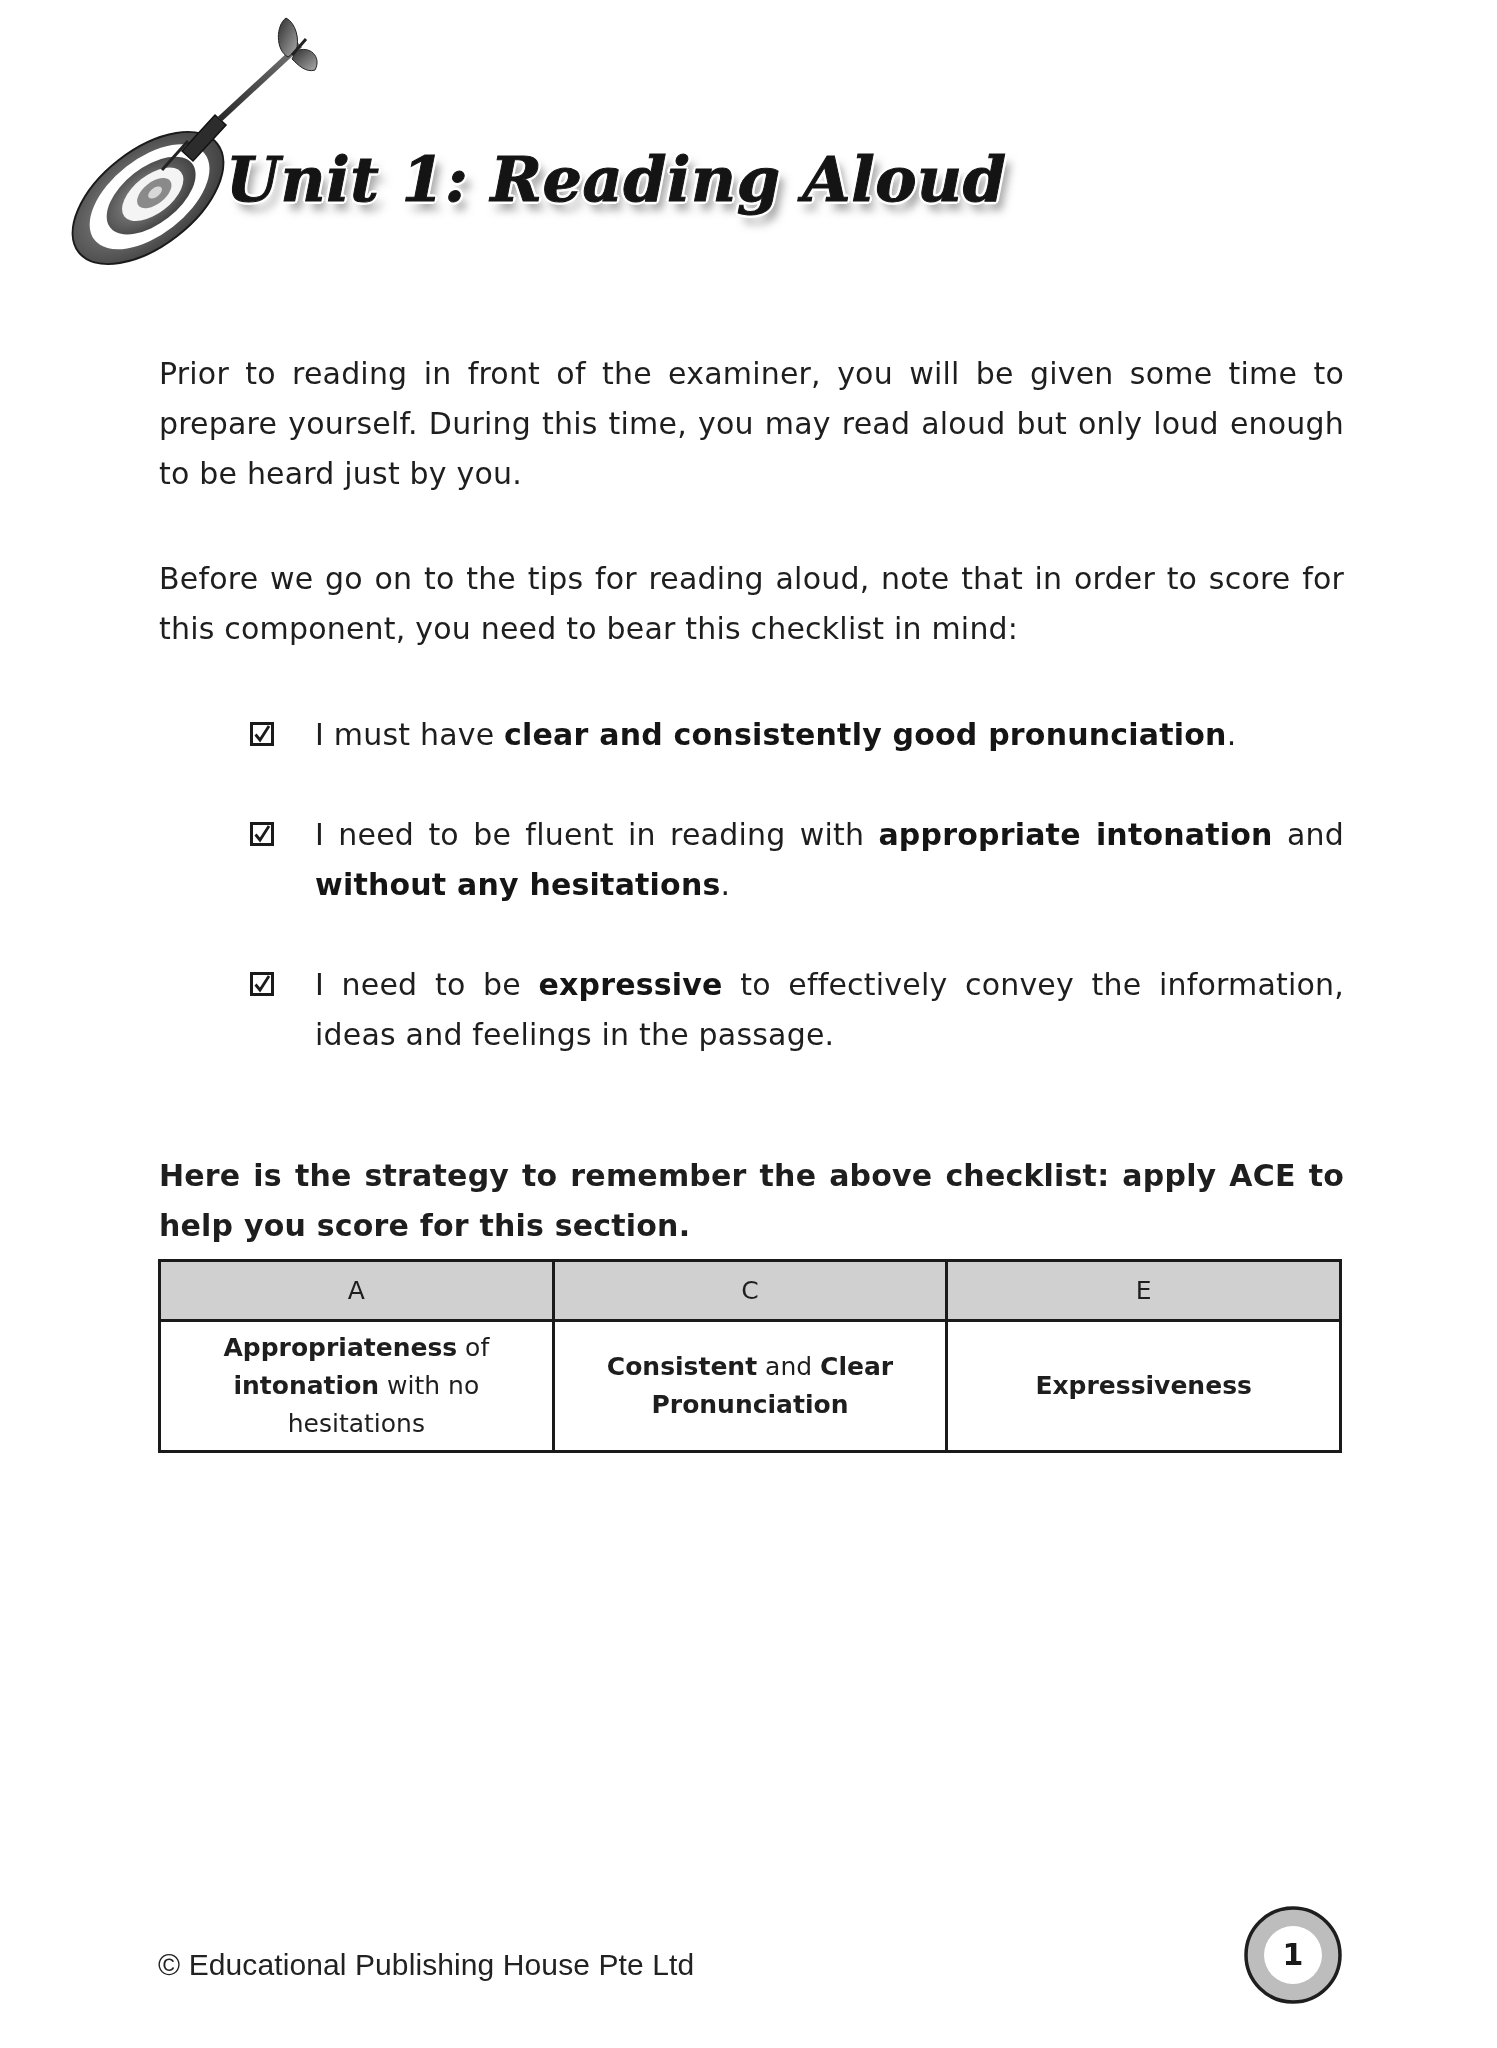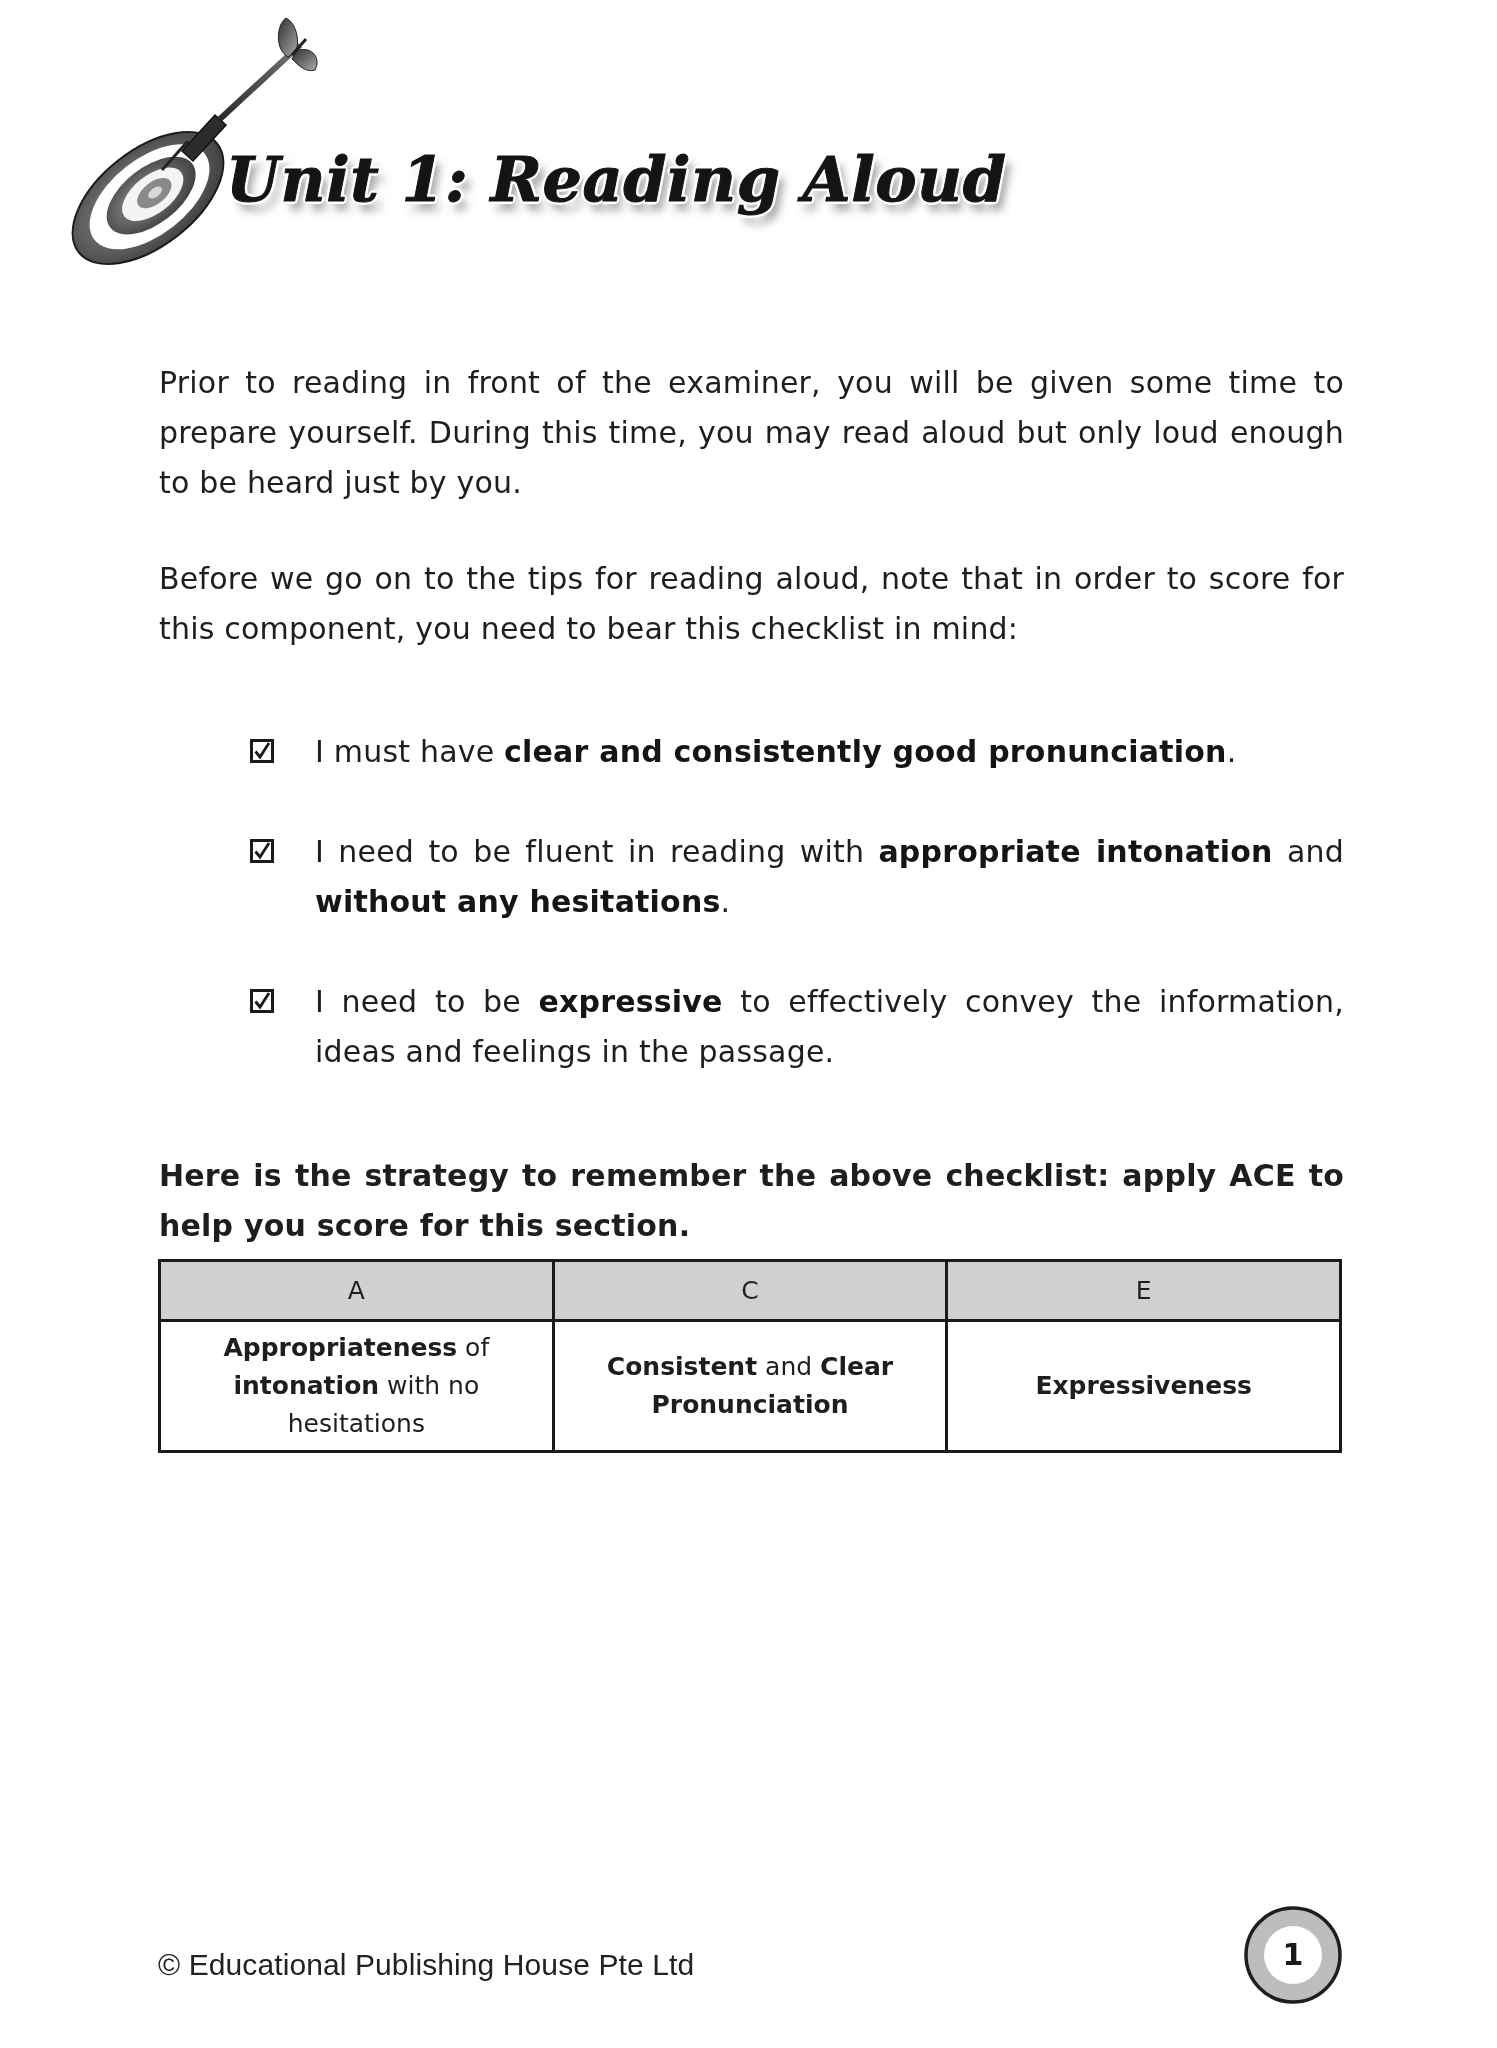"Prior to reading in front" .para-intro { top: 358px -> 349px }
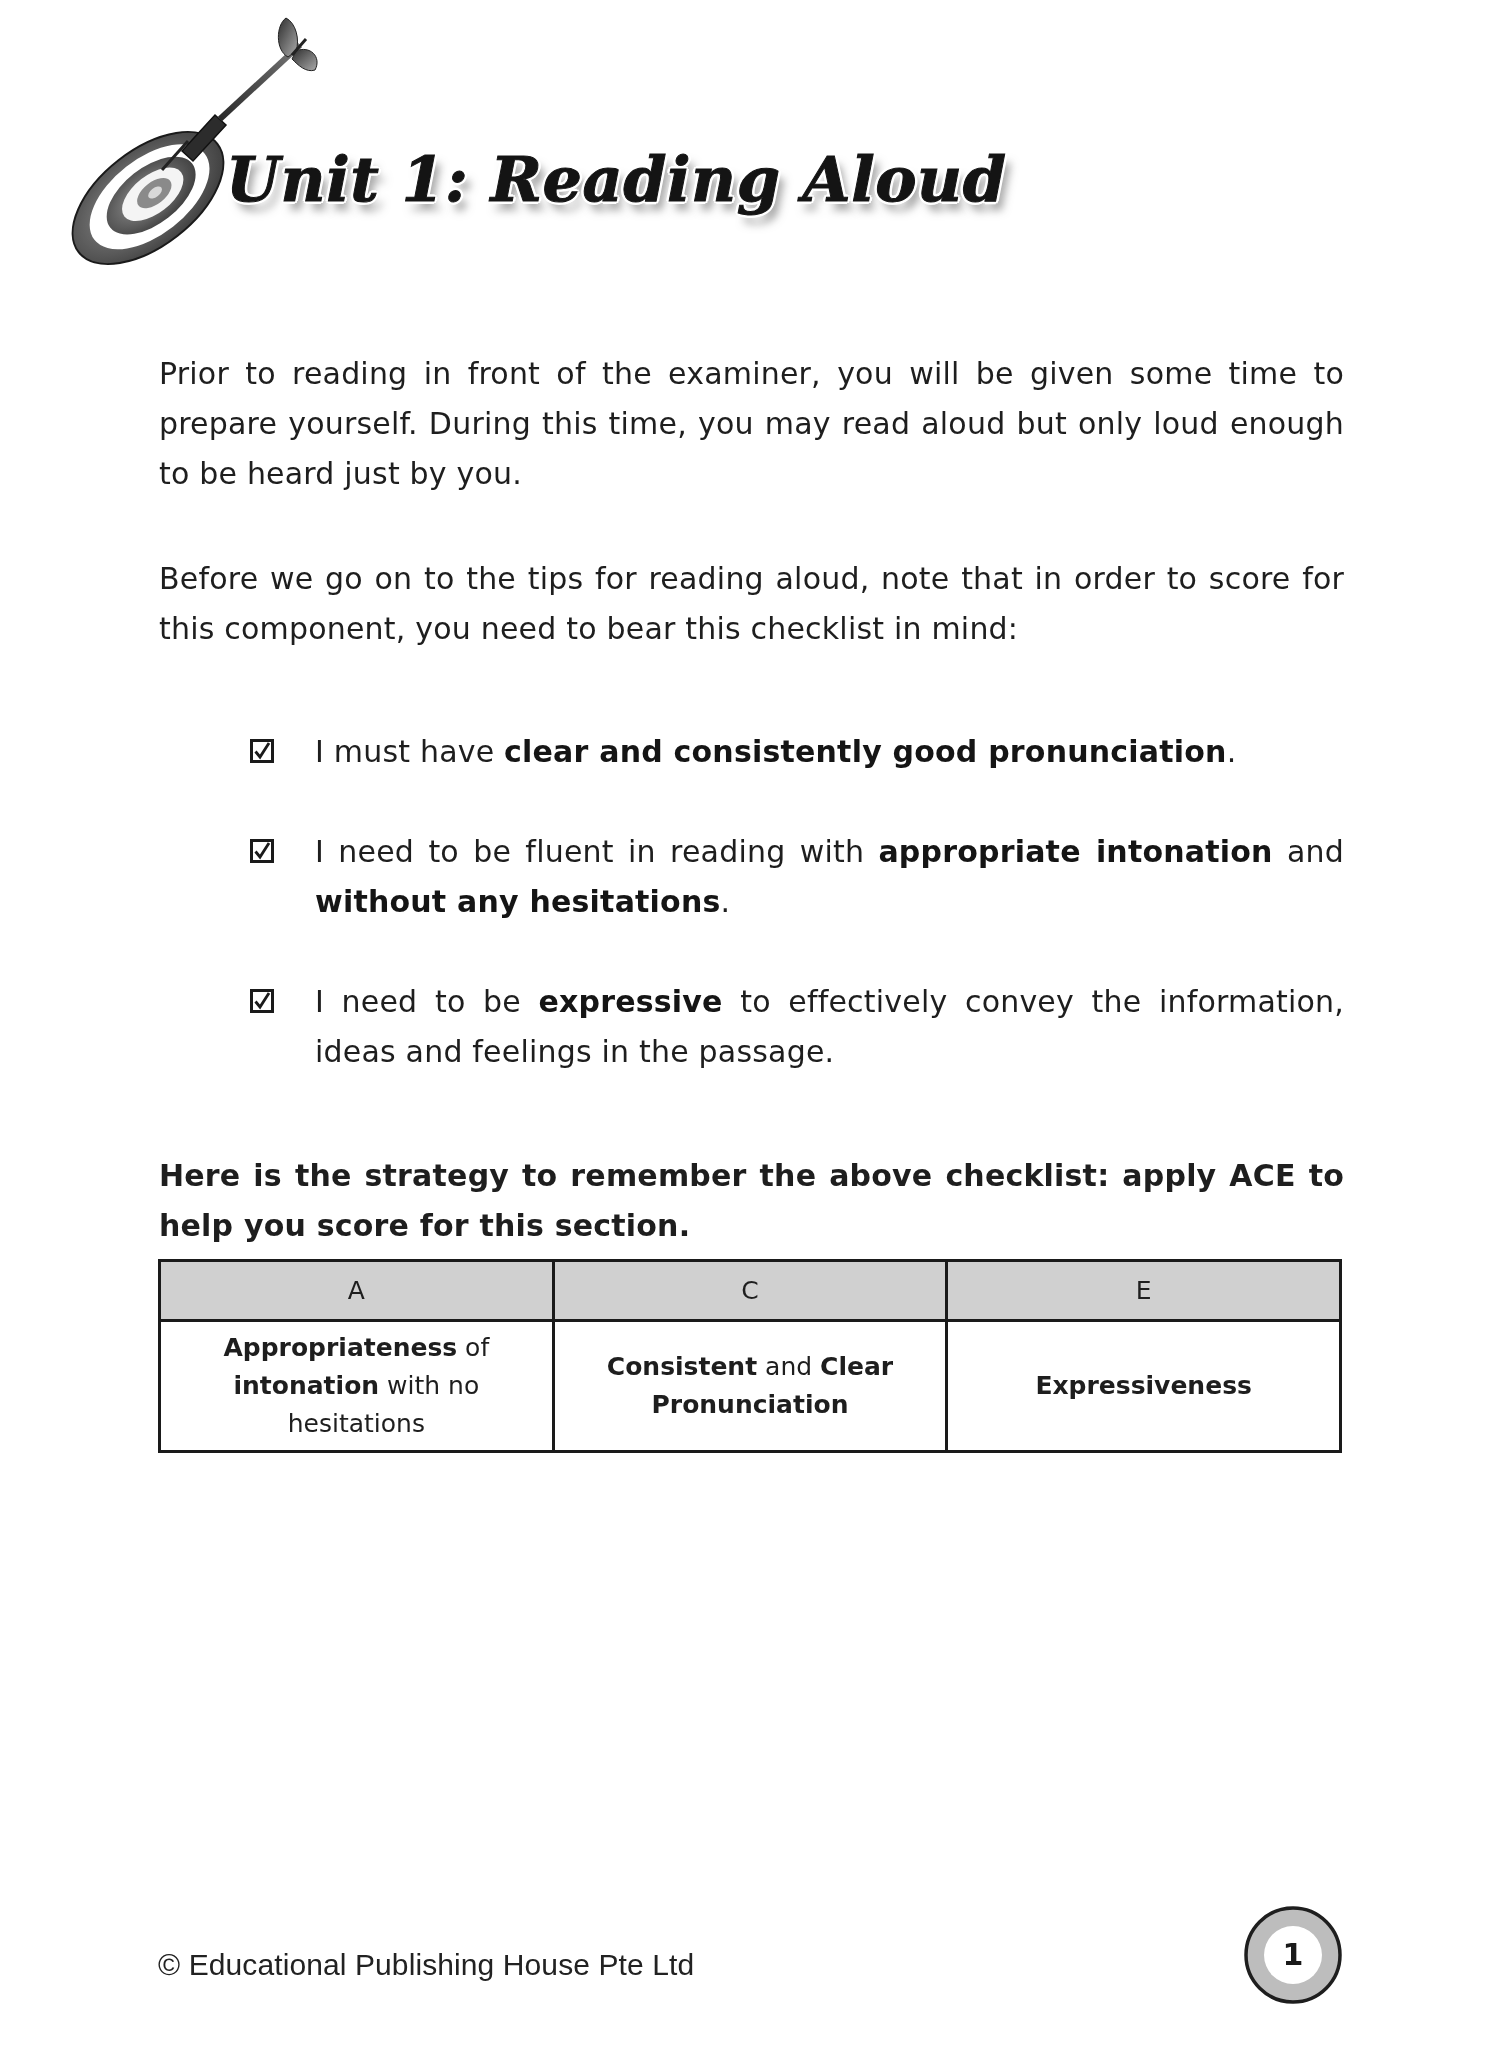"I must have clear and" .check-item { margin-top: 17px -> none }
